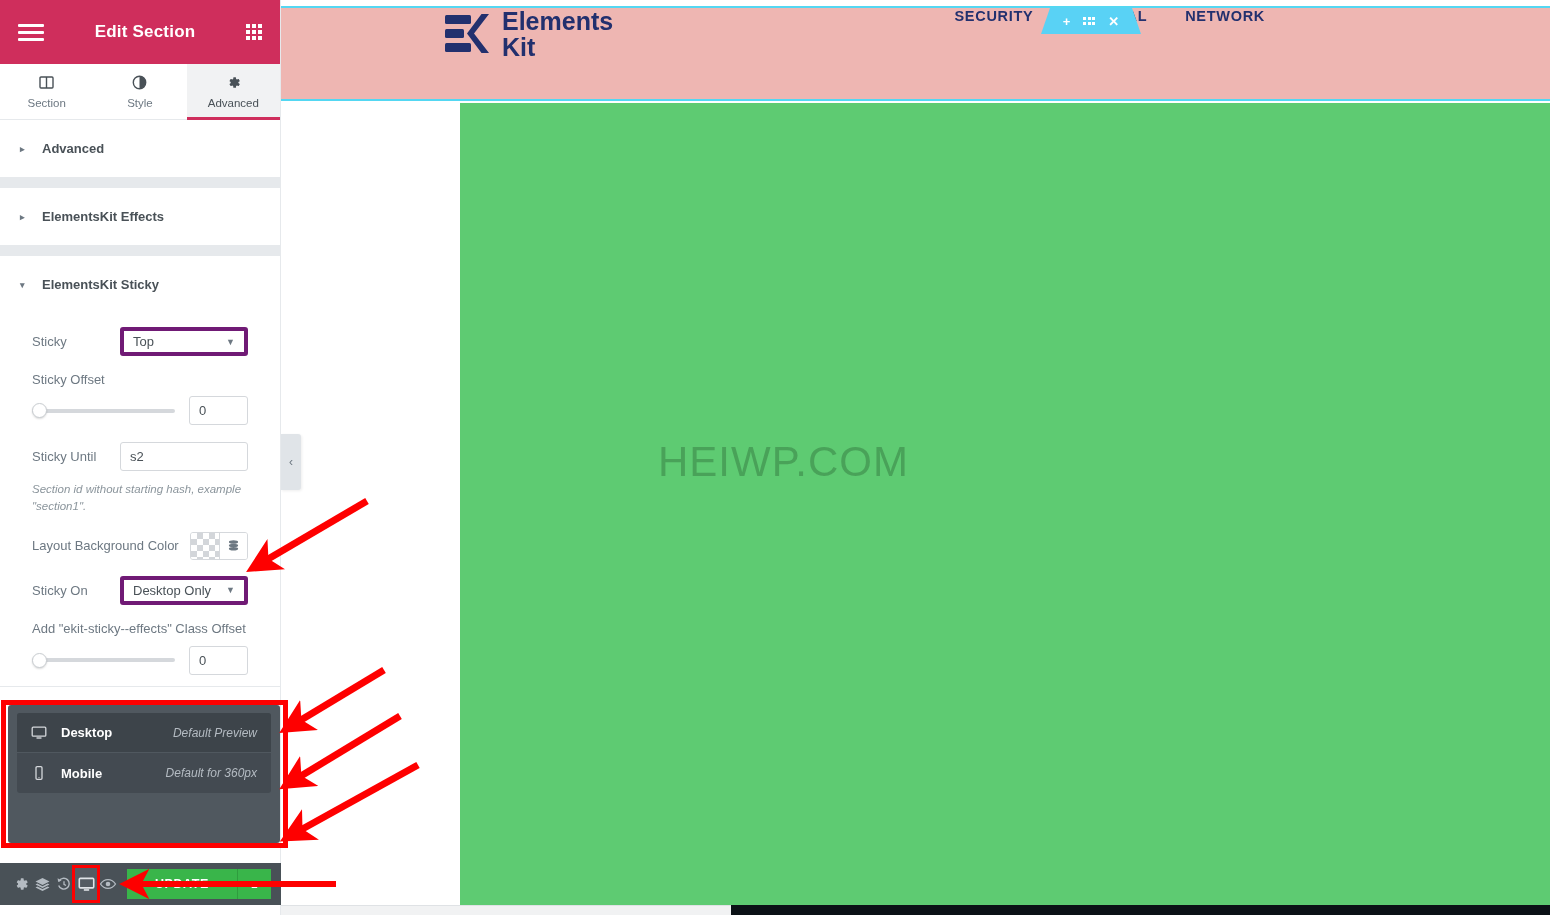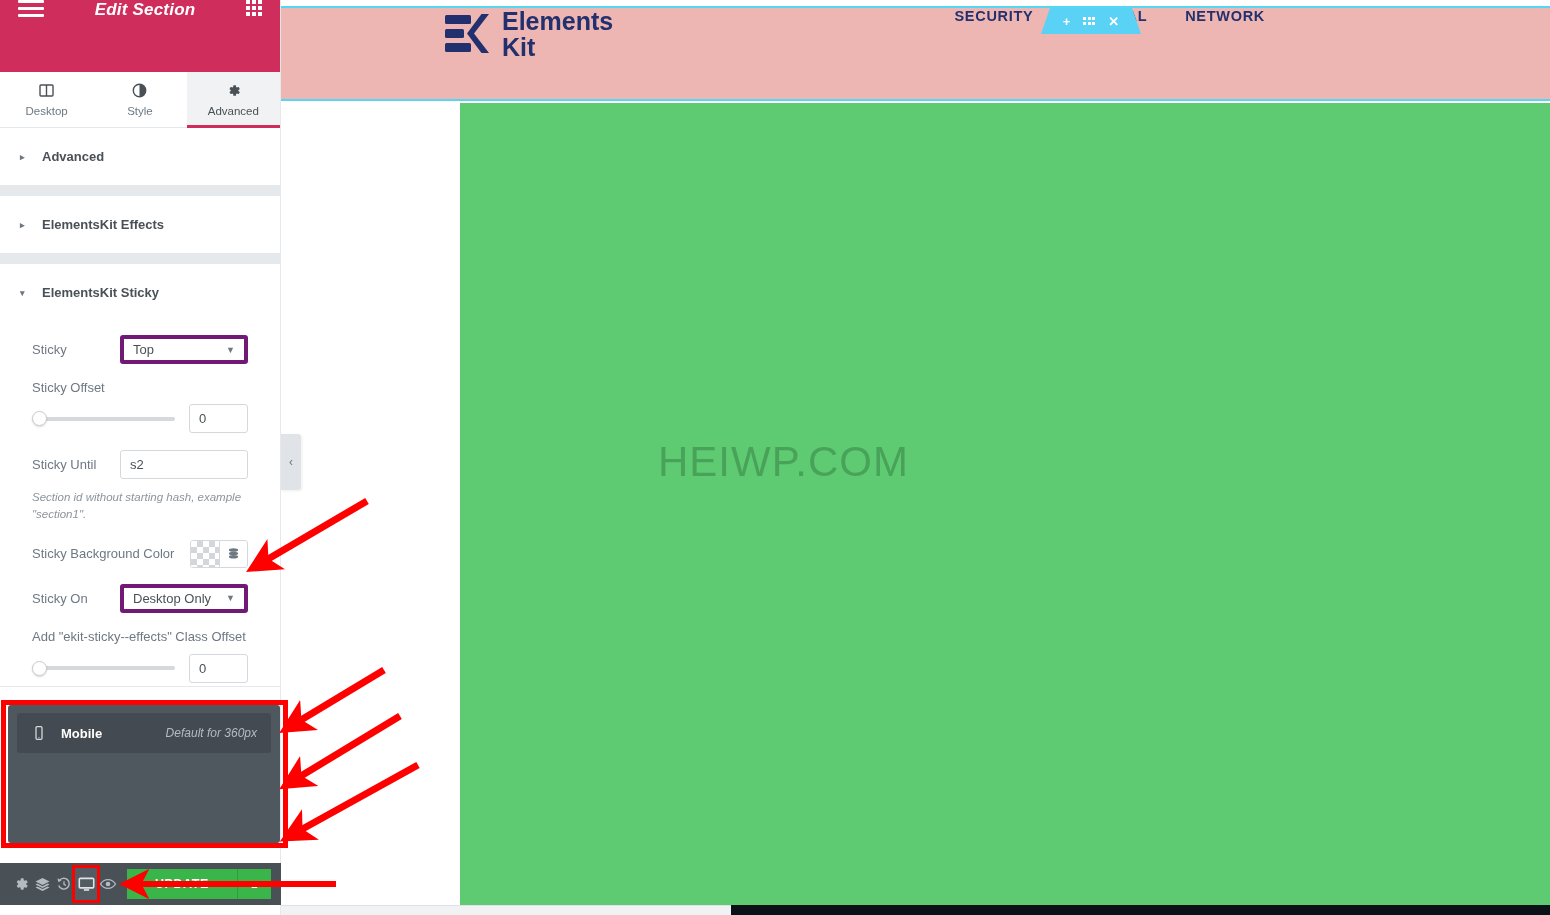"Edit Section" .panel-header { align-items: flex-start -> center; font-style: italic -> none; height: 72px -> 64px }
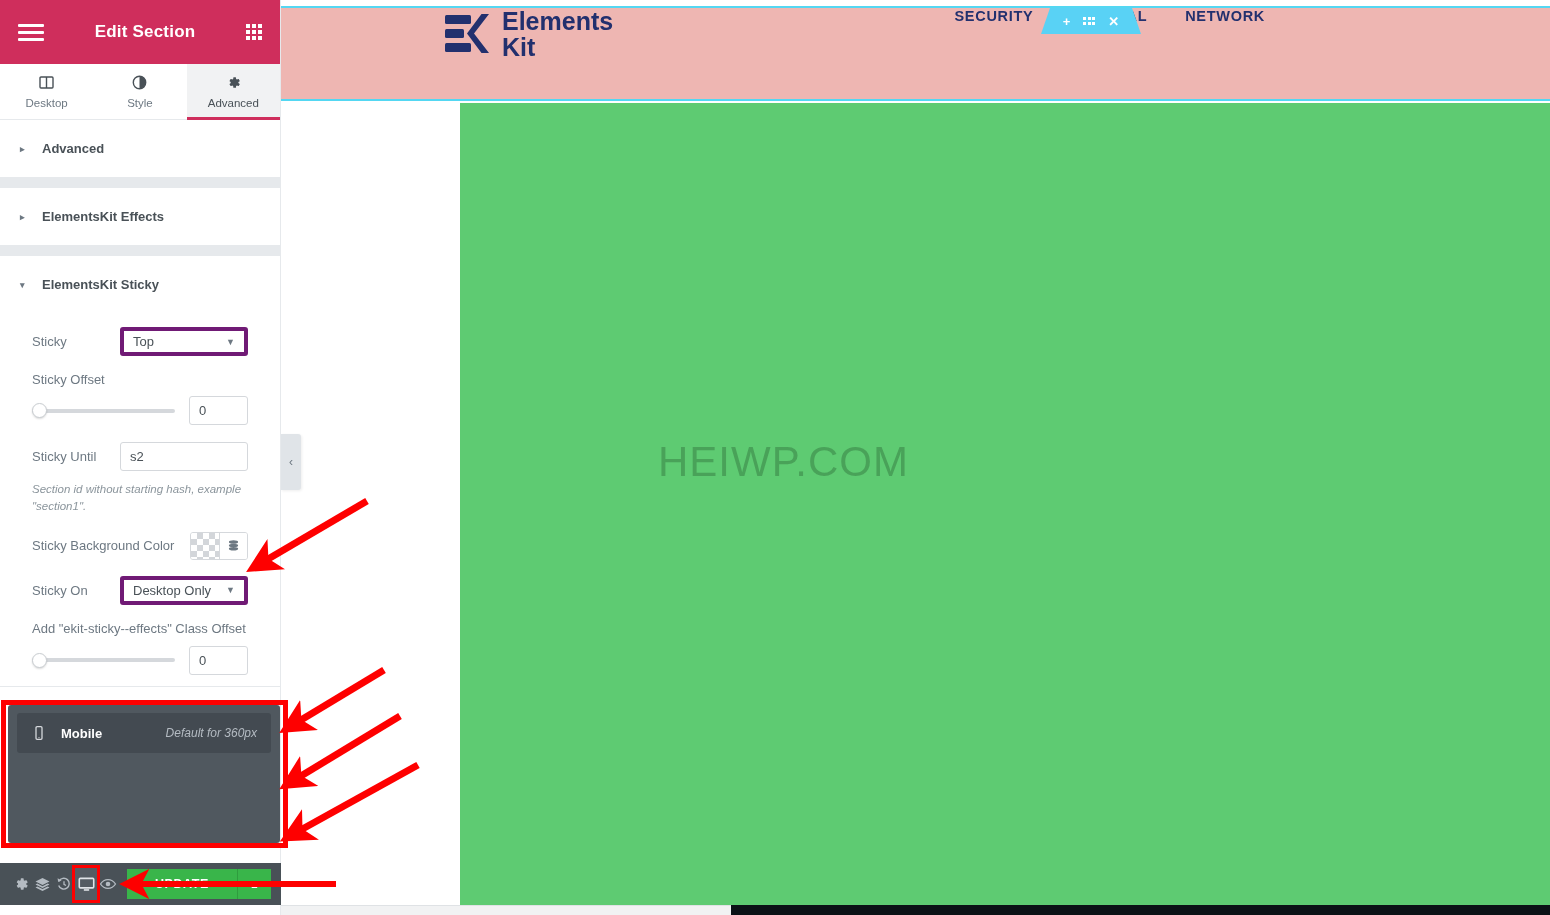"Desktop" span { text: Desktop -> Section }
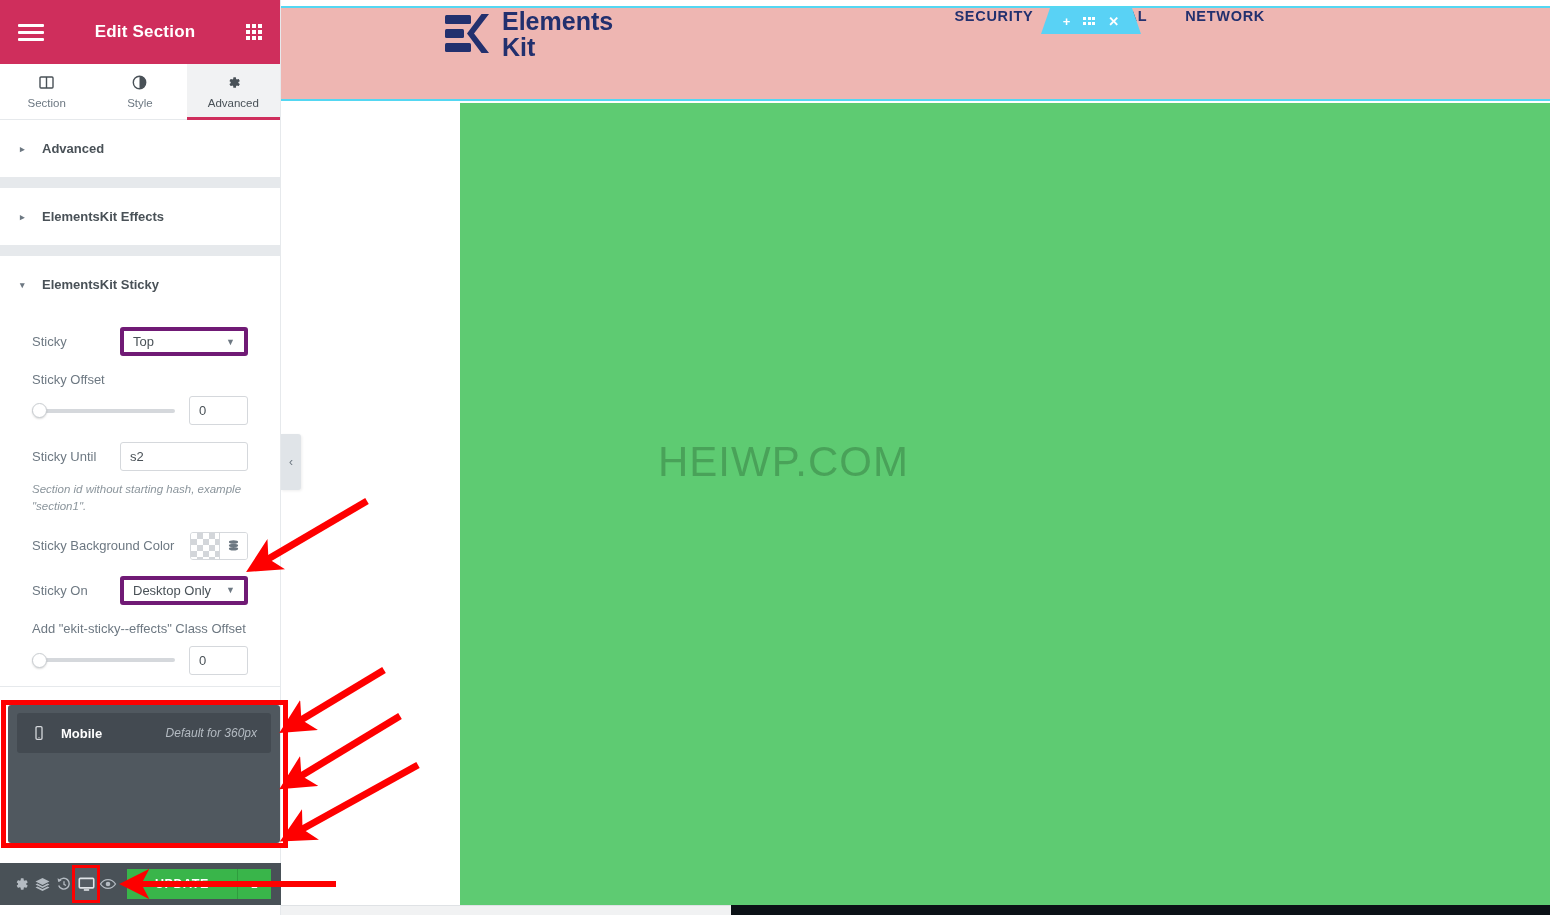"Sticky Background Color" div.lbl { text: Sticky -> Layout }
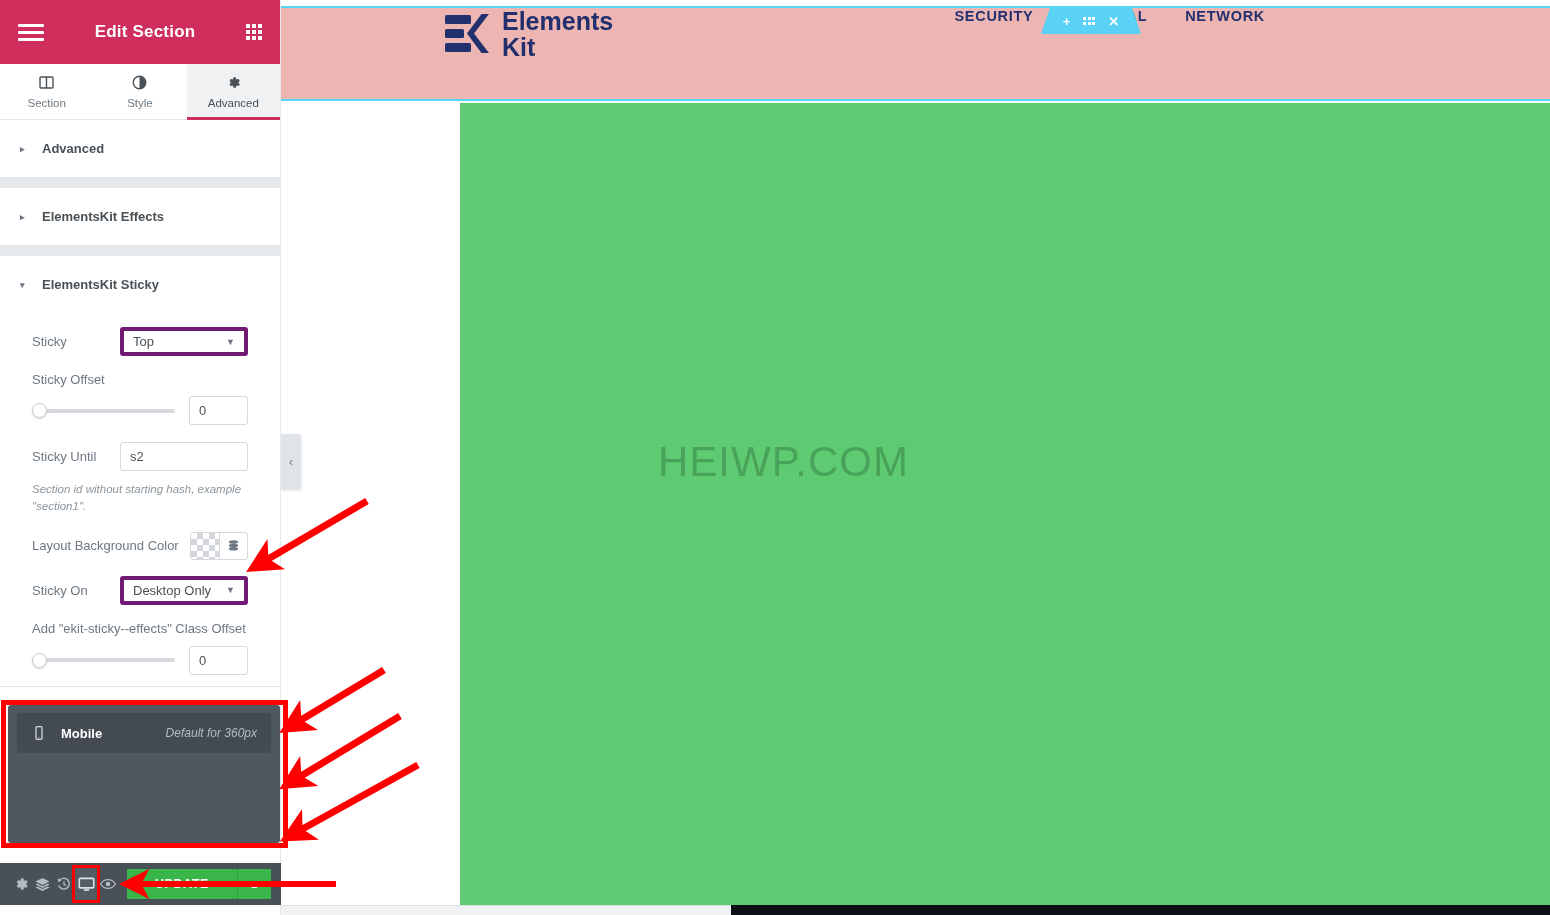"Desktop" div.resp-item { html: none -> <div> <span> <svg> <rect></rect> <rect></rect> </svg> </span> <span>Desktop</span> <span>Default Preview</span> </div> }
